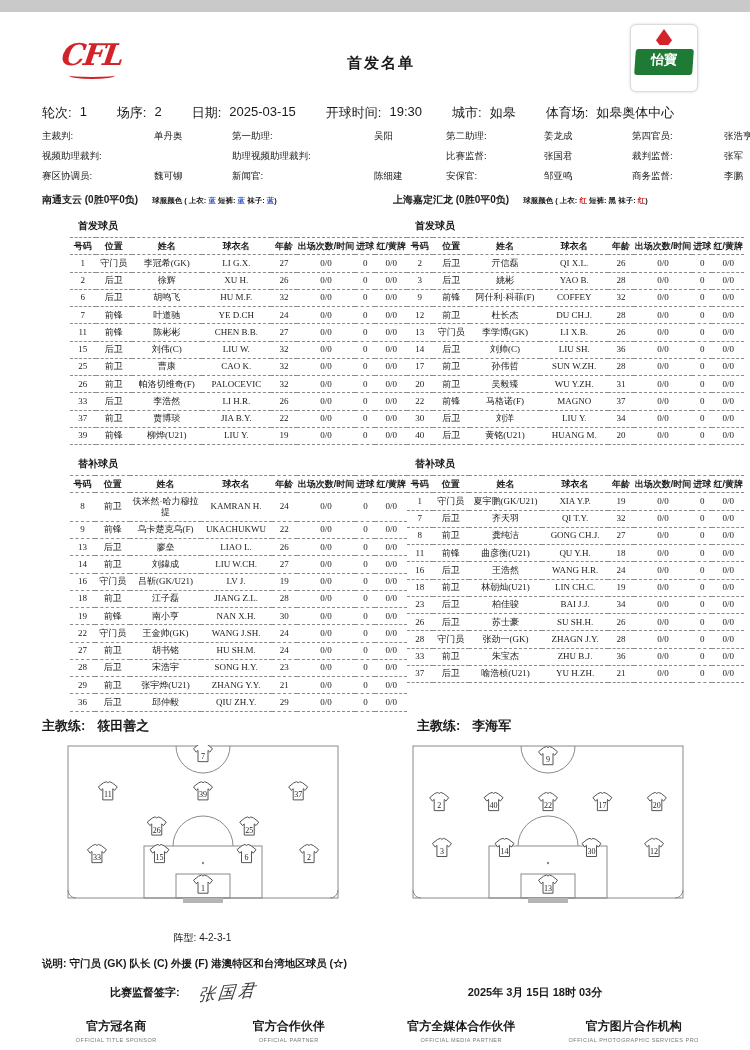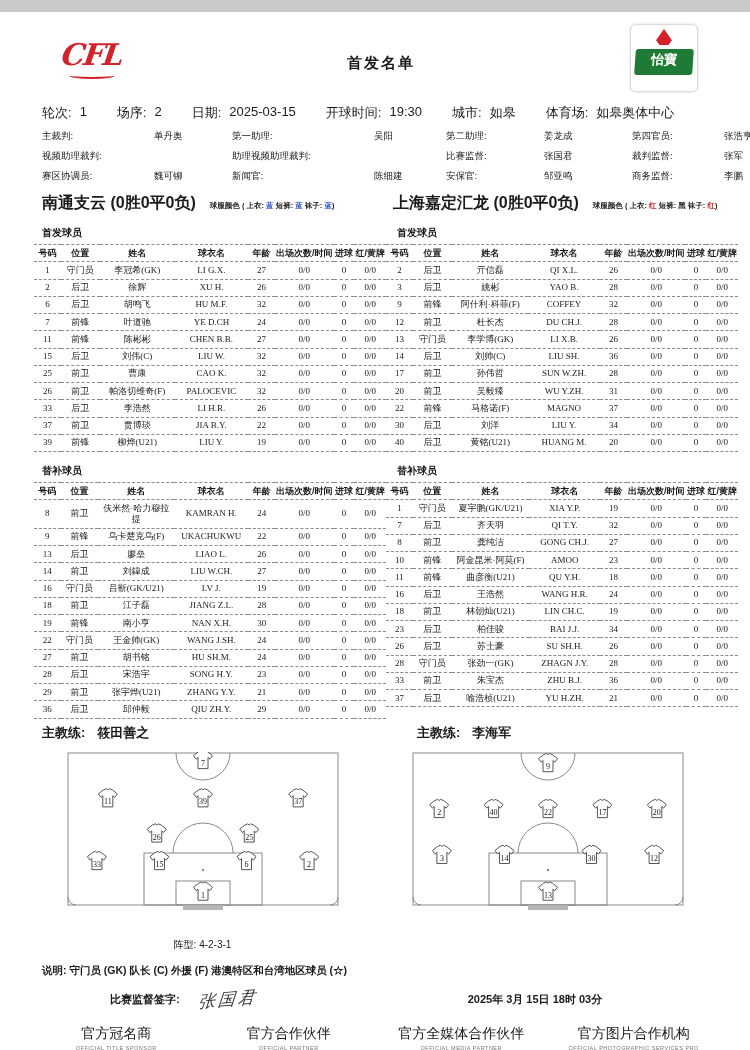"南通支云 (0胜0平0负)" .tname { font-size: 16px -> 10px }
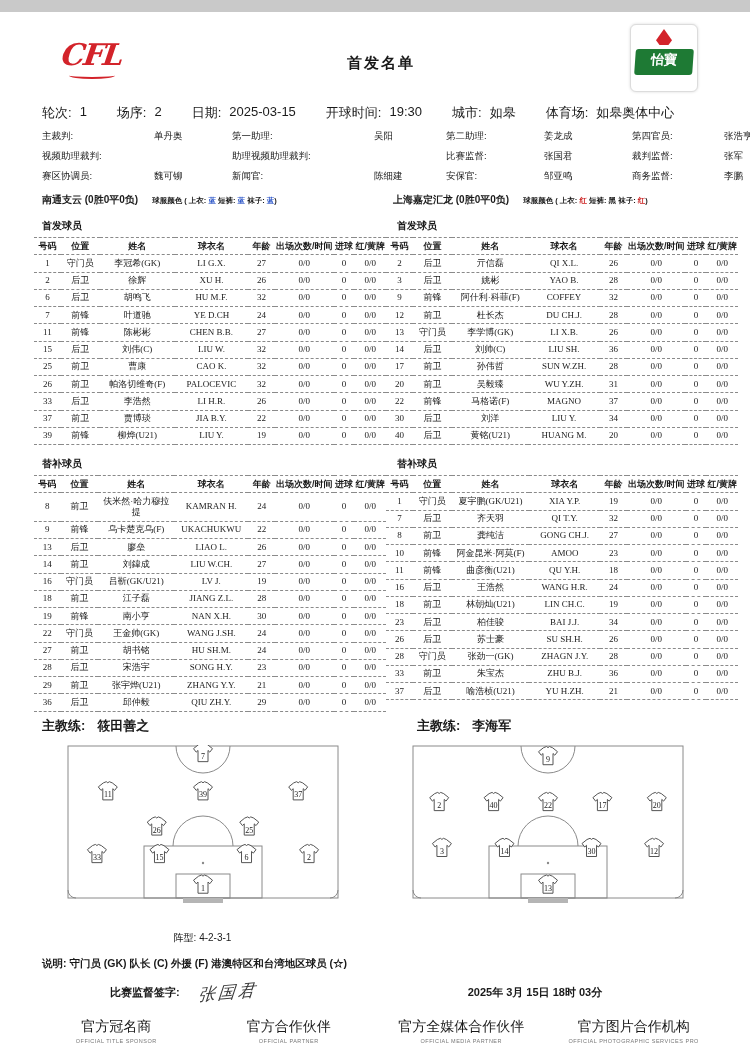"首发球员" .tables { margin-left: none -> 36px }
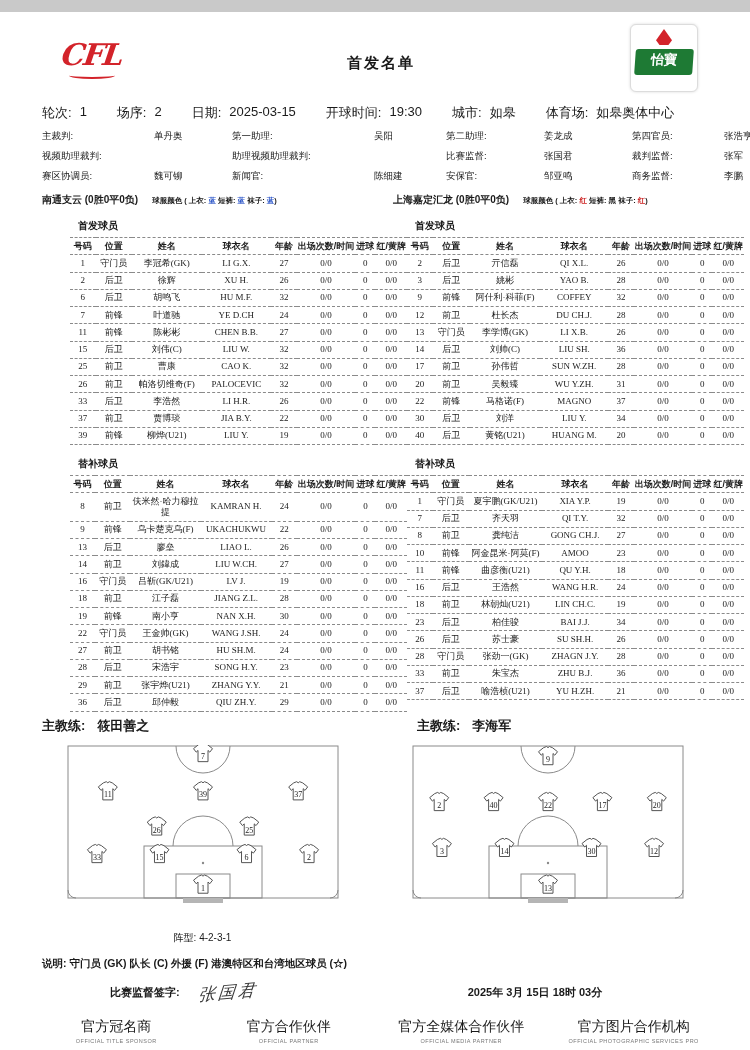"10" div.prow { html: <div> <span>10</span> <span>前锋</span> <span>阿金昆米·阿莫(F)</span> <span>AMOO</span> <span>23</span> <span>0/0</span> <span>0</span> <span>0/0</span> </div> -> none }
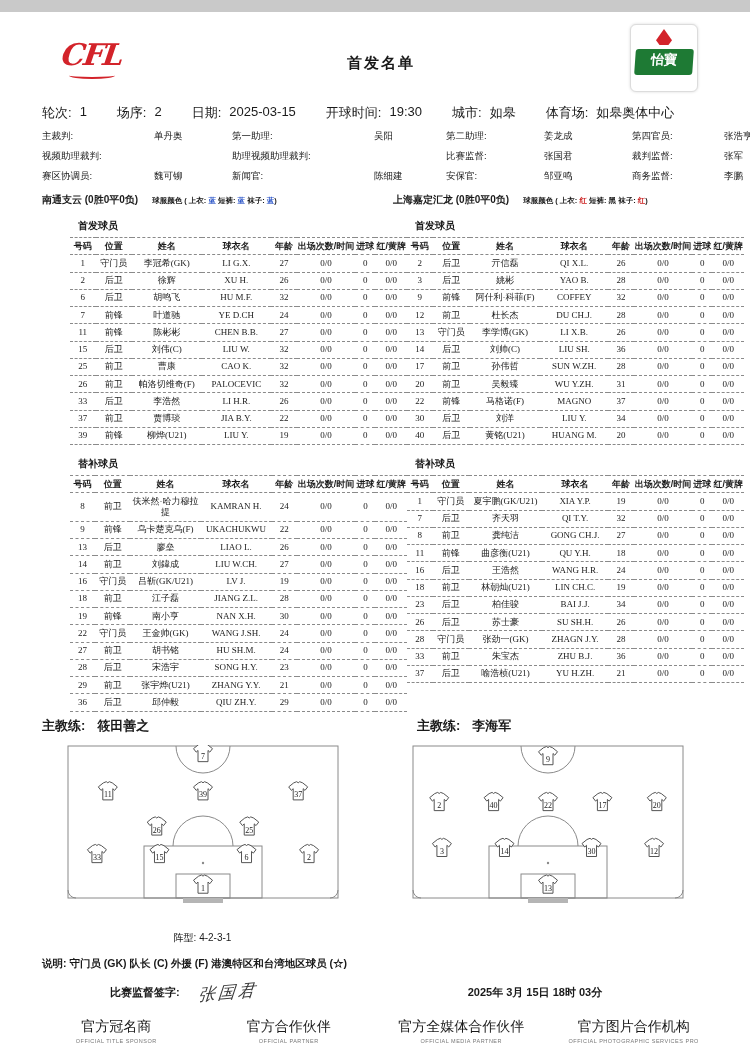"官方冠名商" .sp-zh { font-size: 14px -> 12px; font-weight: normal -> bold }
